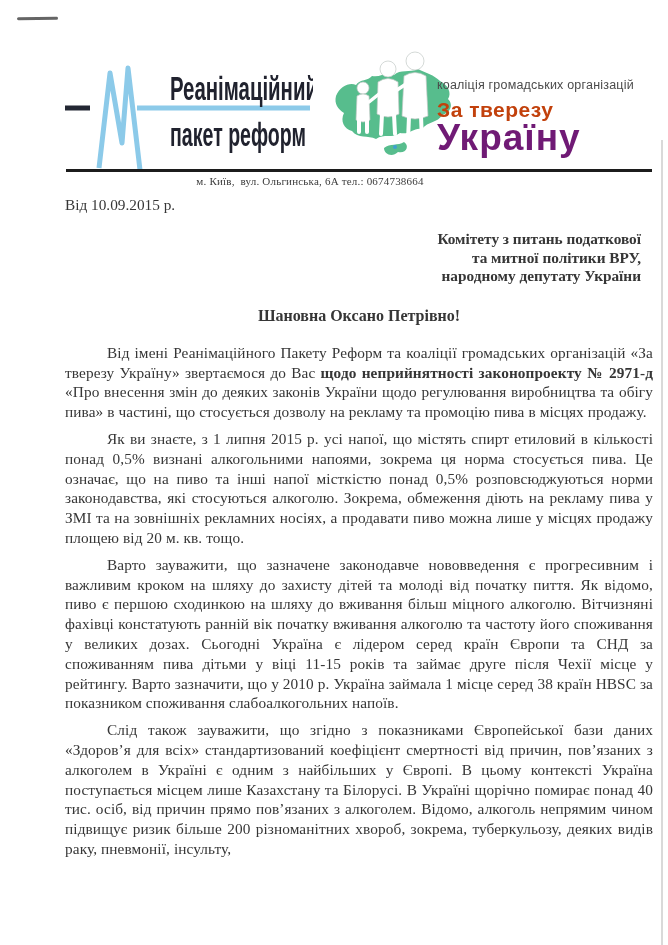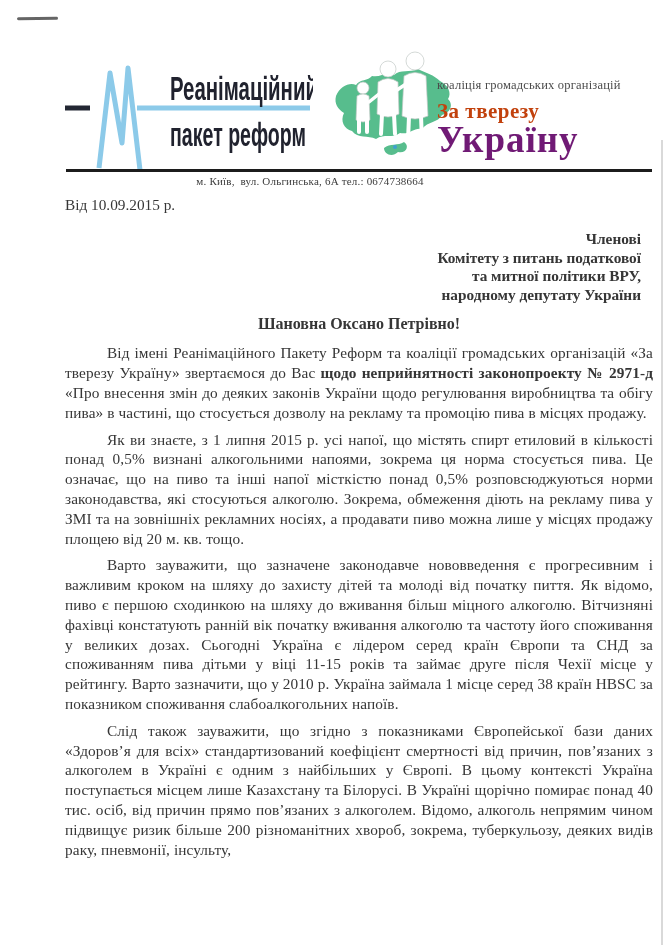"коаліція громадських організацій" .campaign { font-family: Liberation Serif, serif -> Liberation Sans, sans-serif }
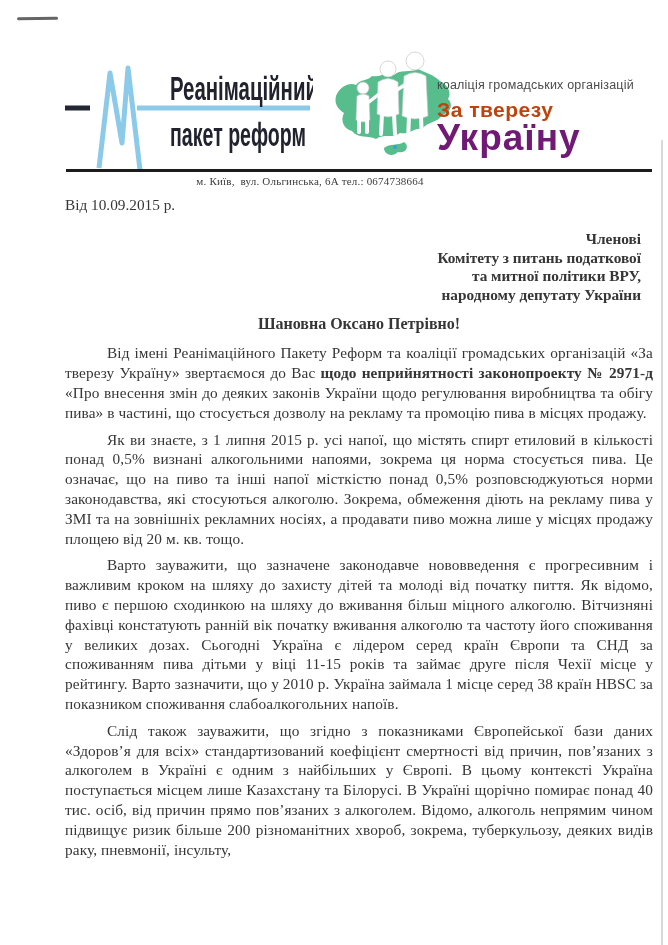"Членові" div { html: <div>Членові</div> -> none }
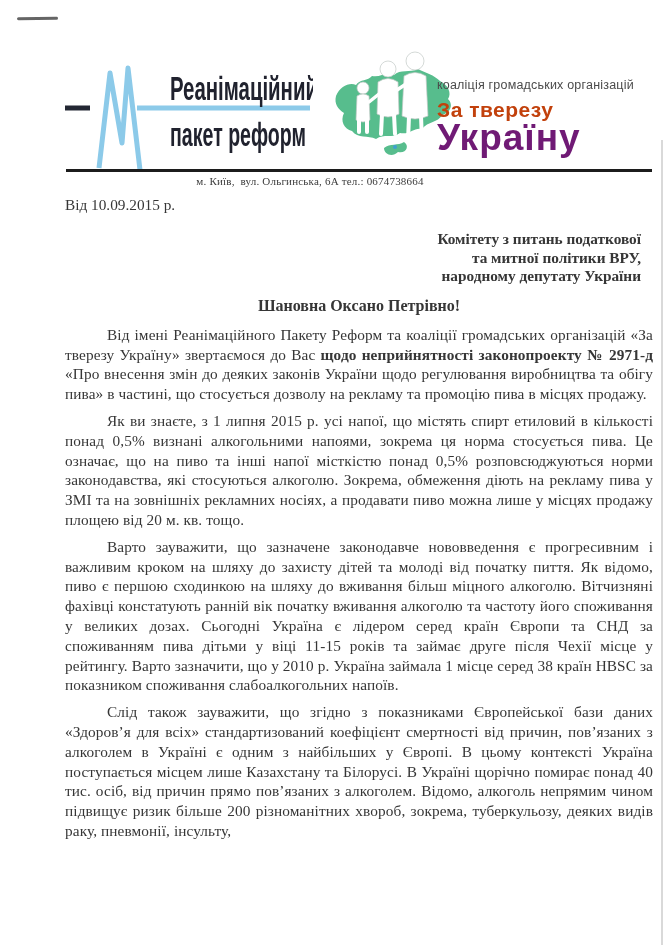"Шановна Оксано Петрівно!" .salutation { margin-top: 11px -> 21px }
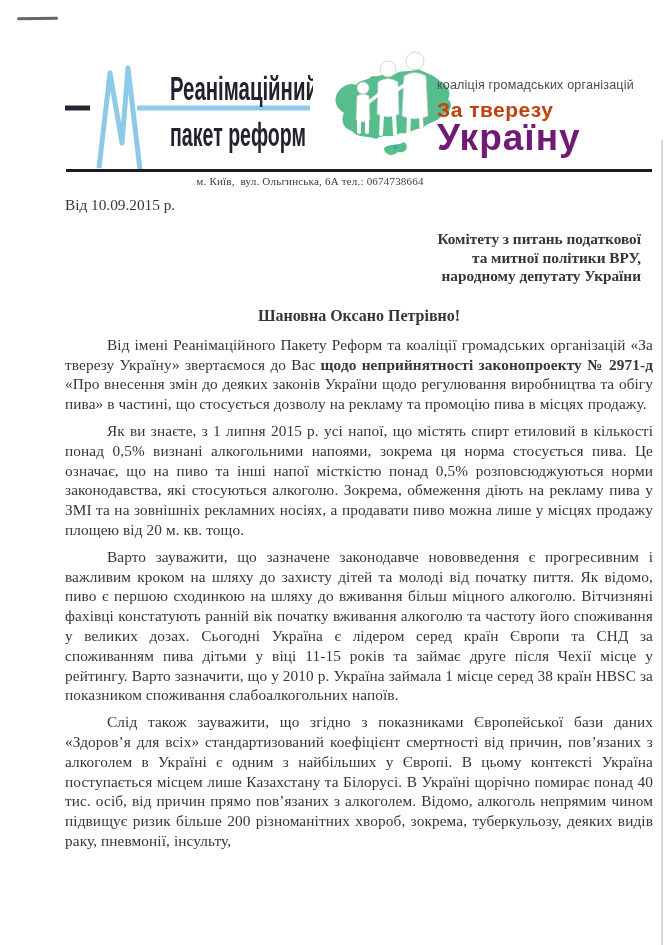"Від імені Реанімаційного Пакету Реформ" .body-par:first-of-type { margin-top: 10px -> 18px }
